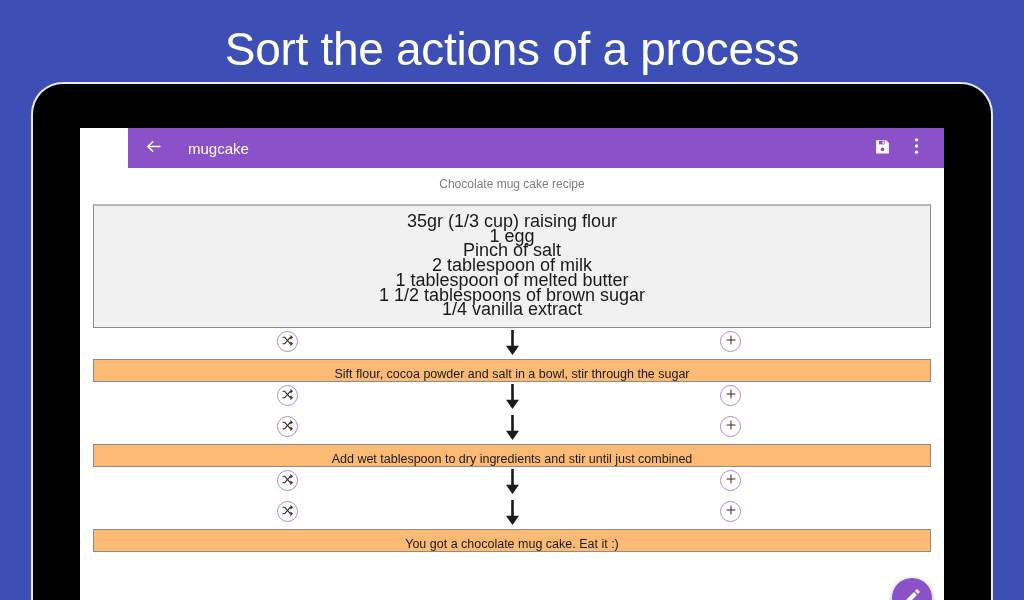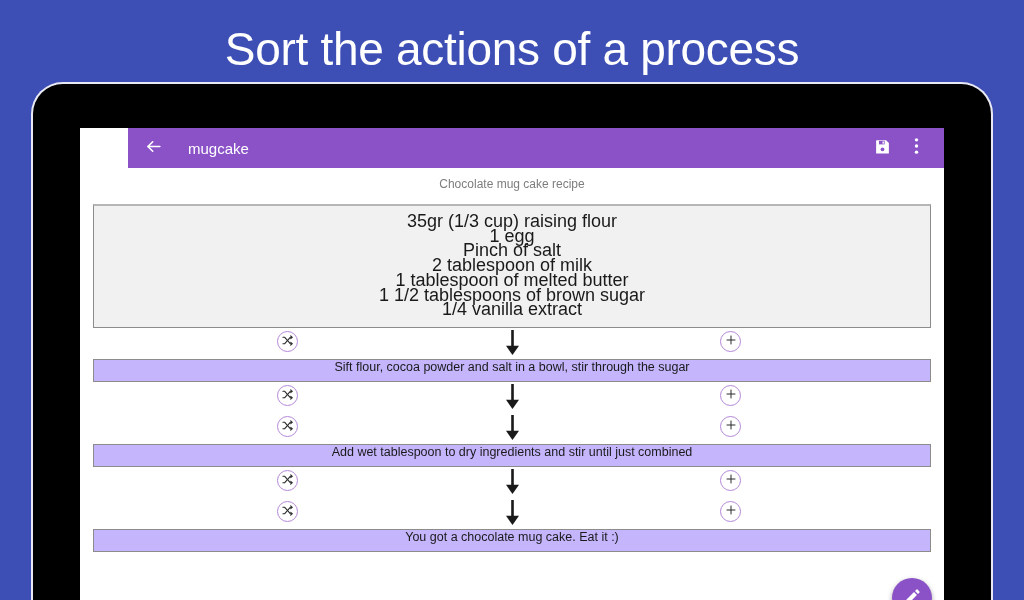"Sift flour, cocoa powder and" .step-box { align-items: flex-start -> flex-end; background: #c4b5fd -> #fdba74 }
